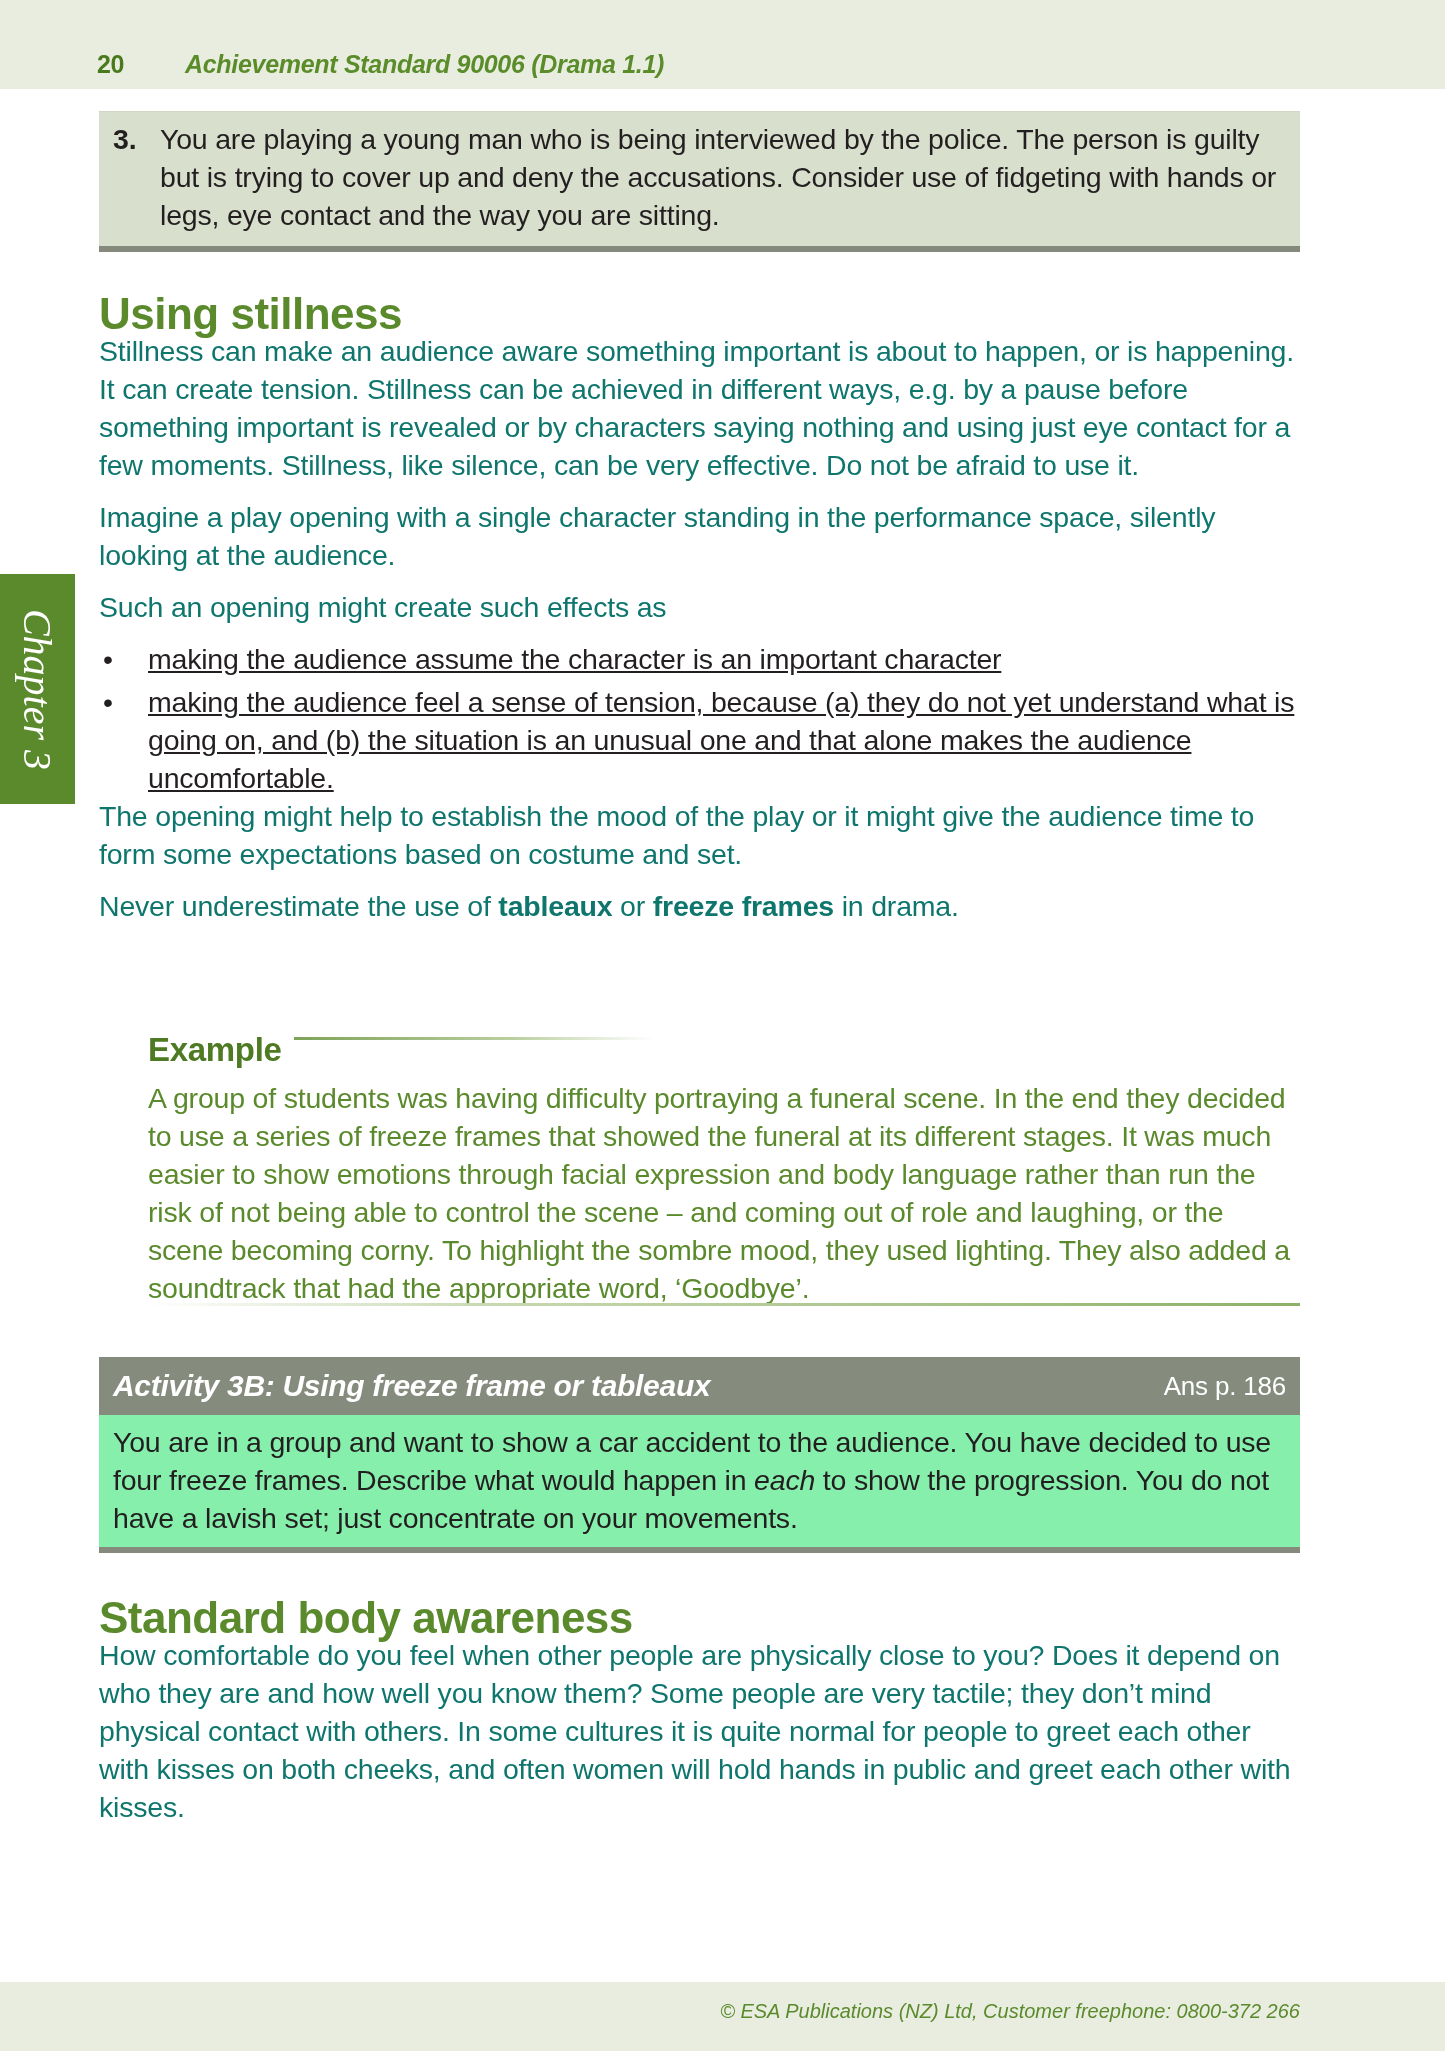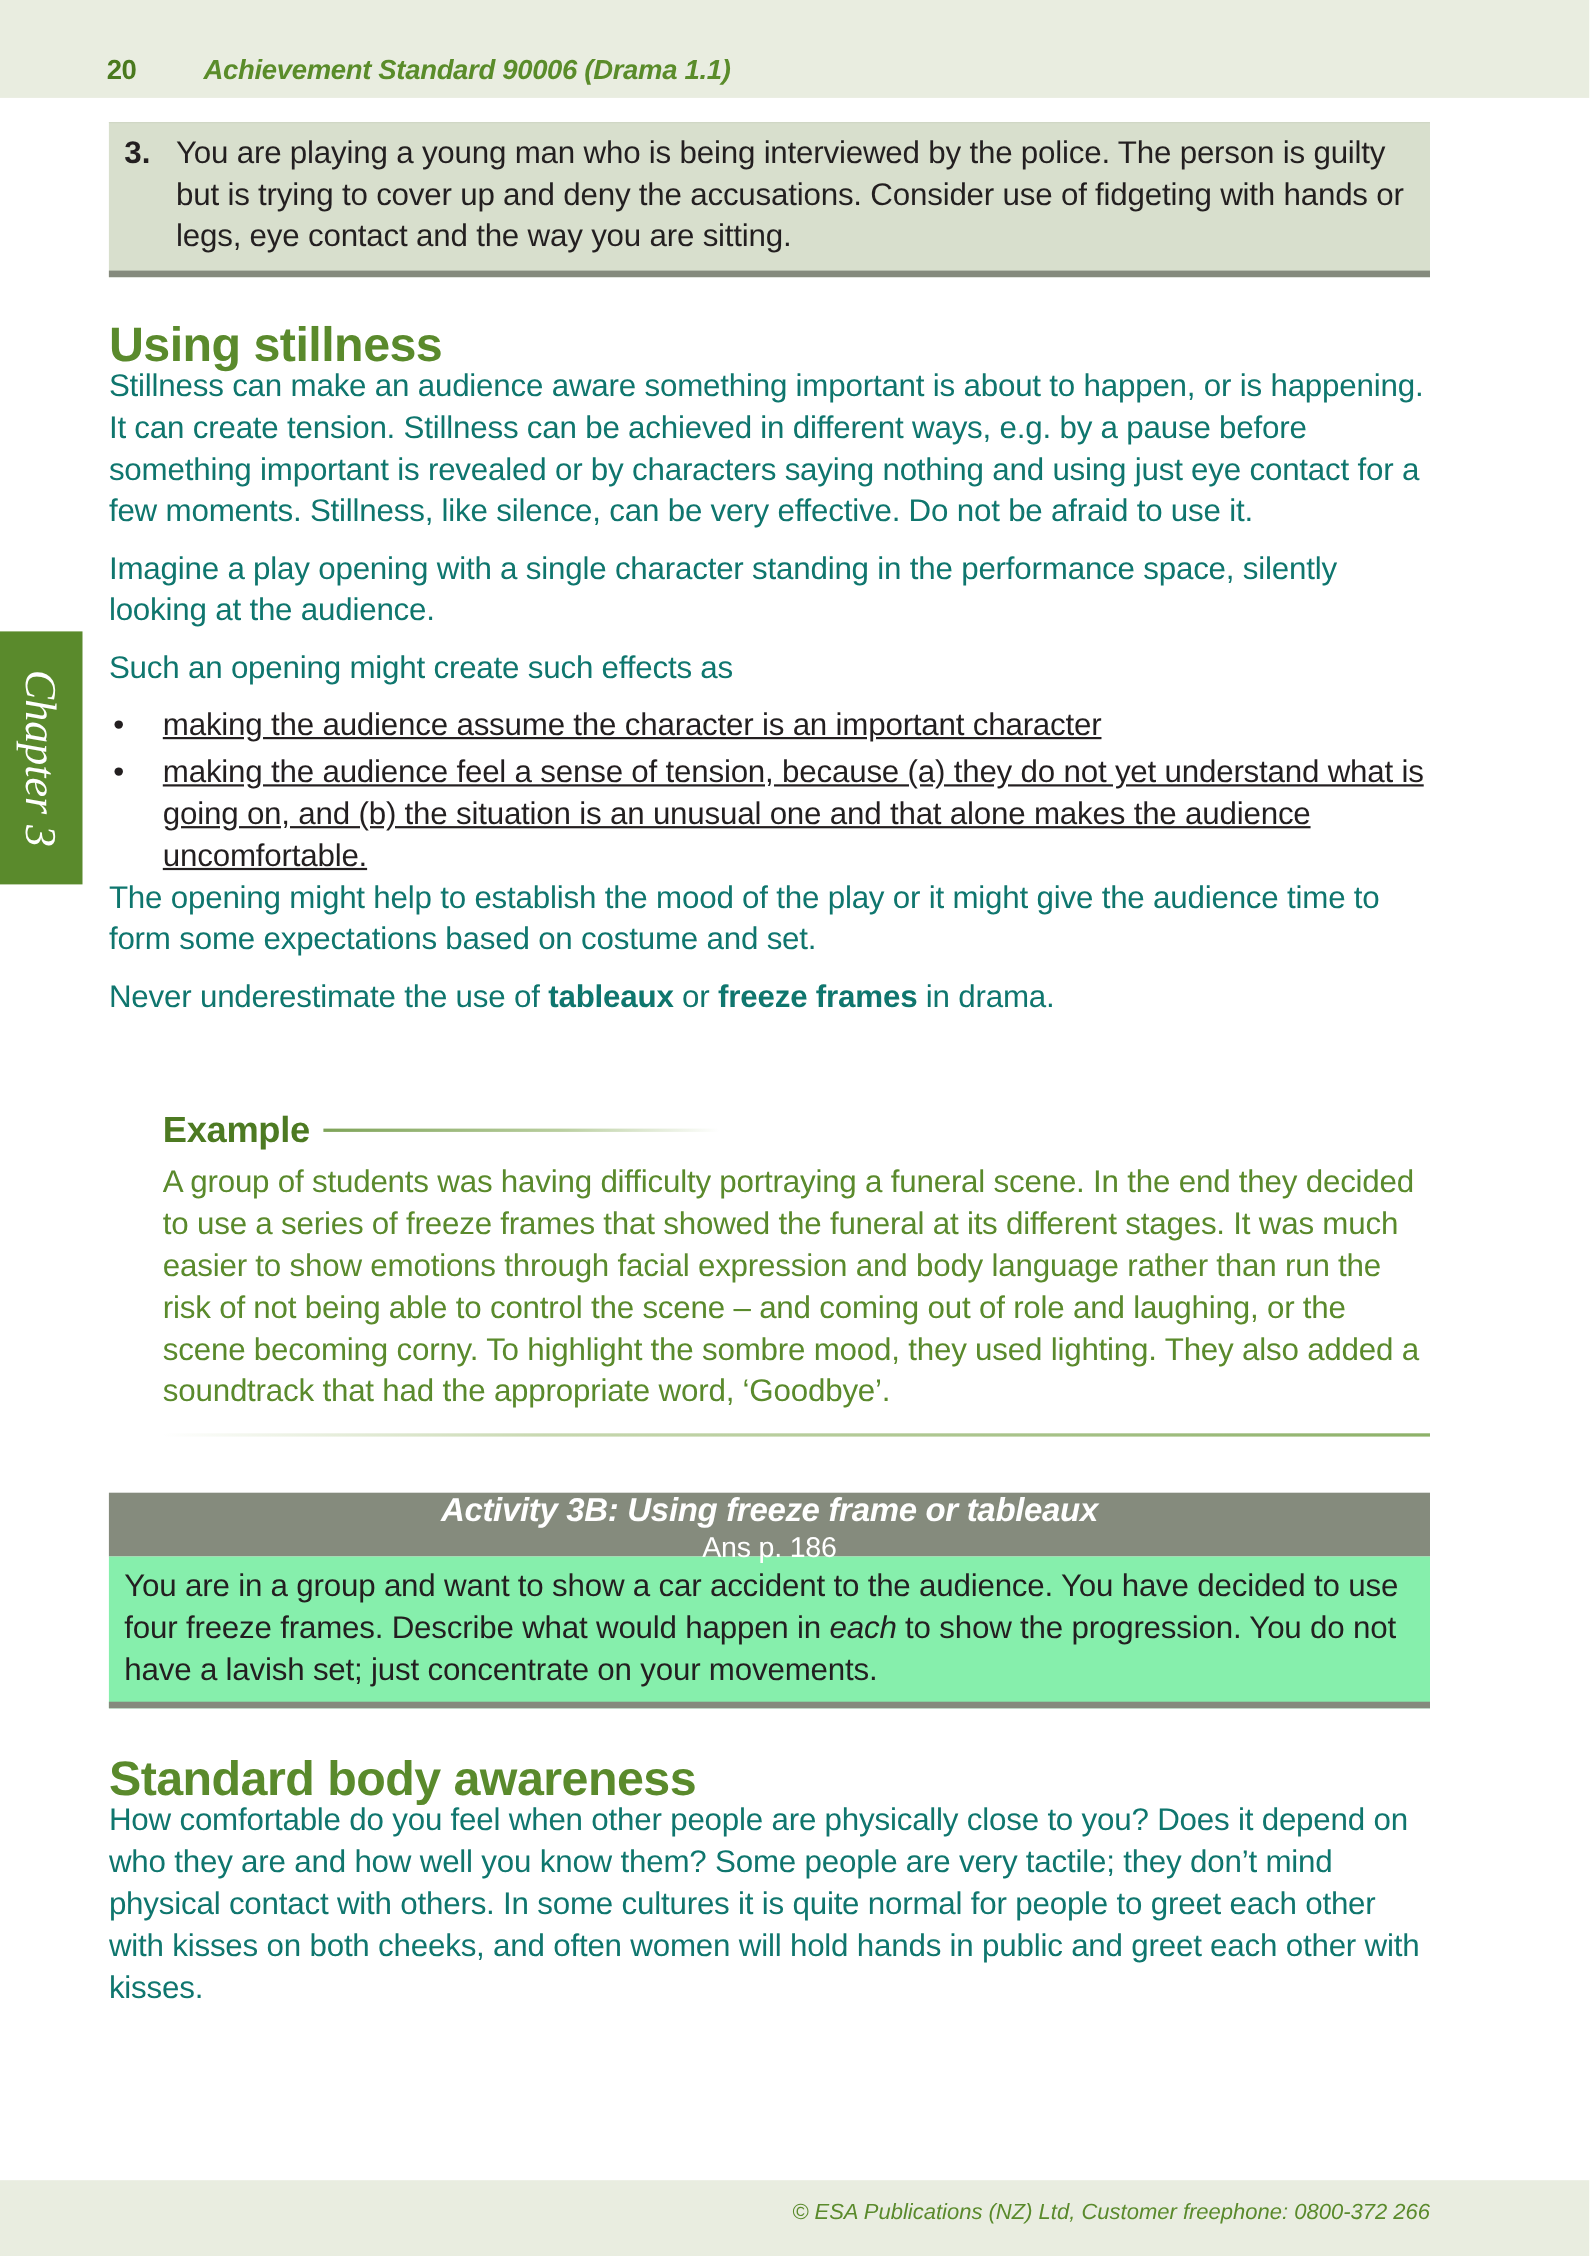"Example" .example-title { margin-top: none -> 23px }
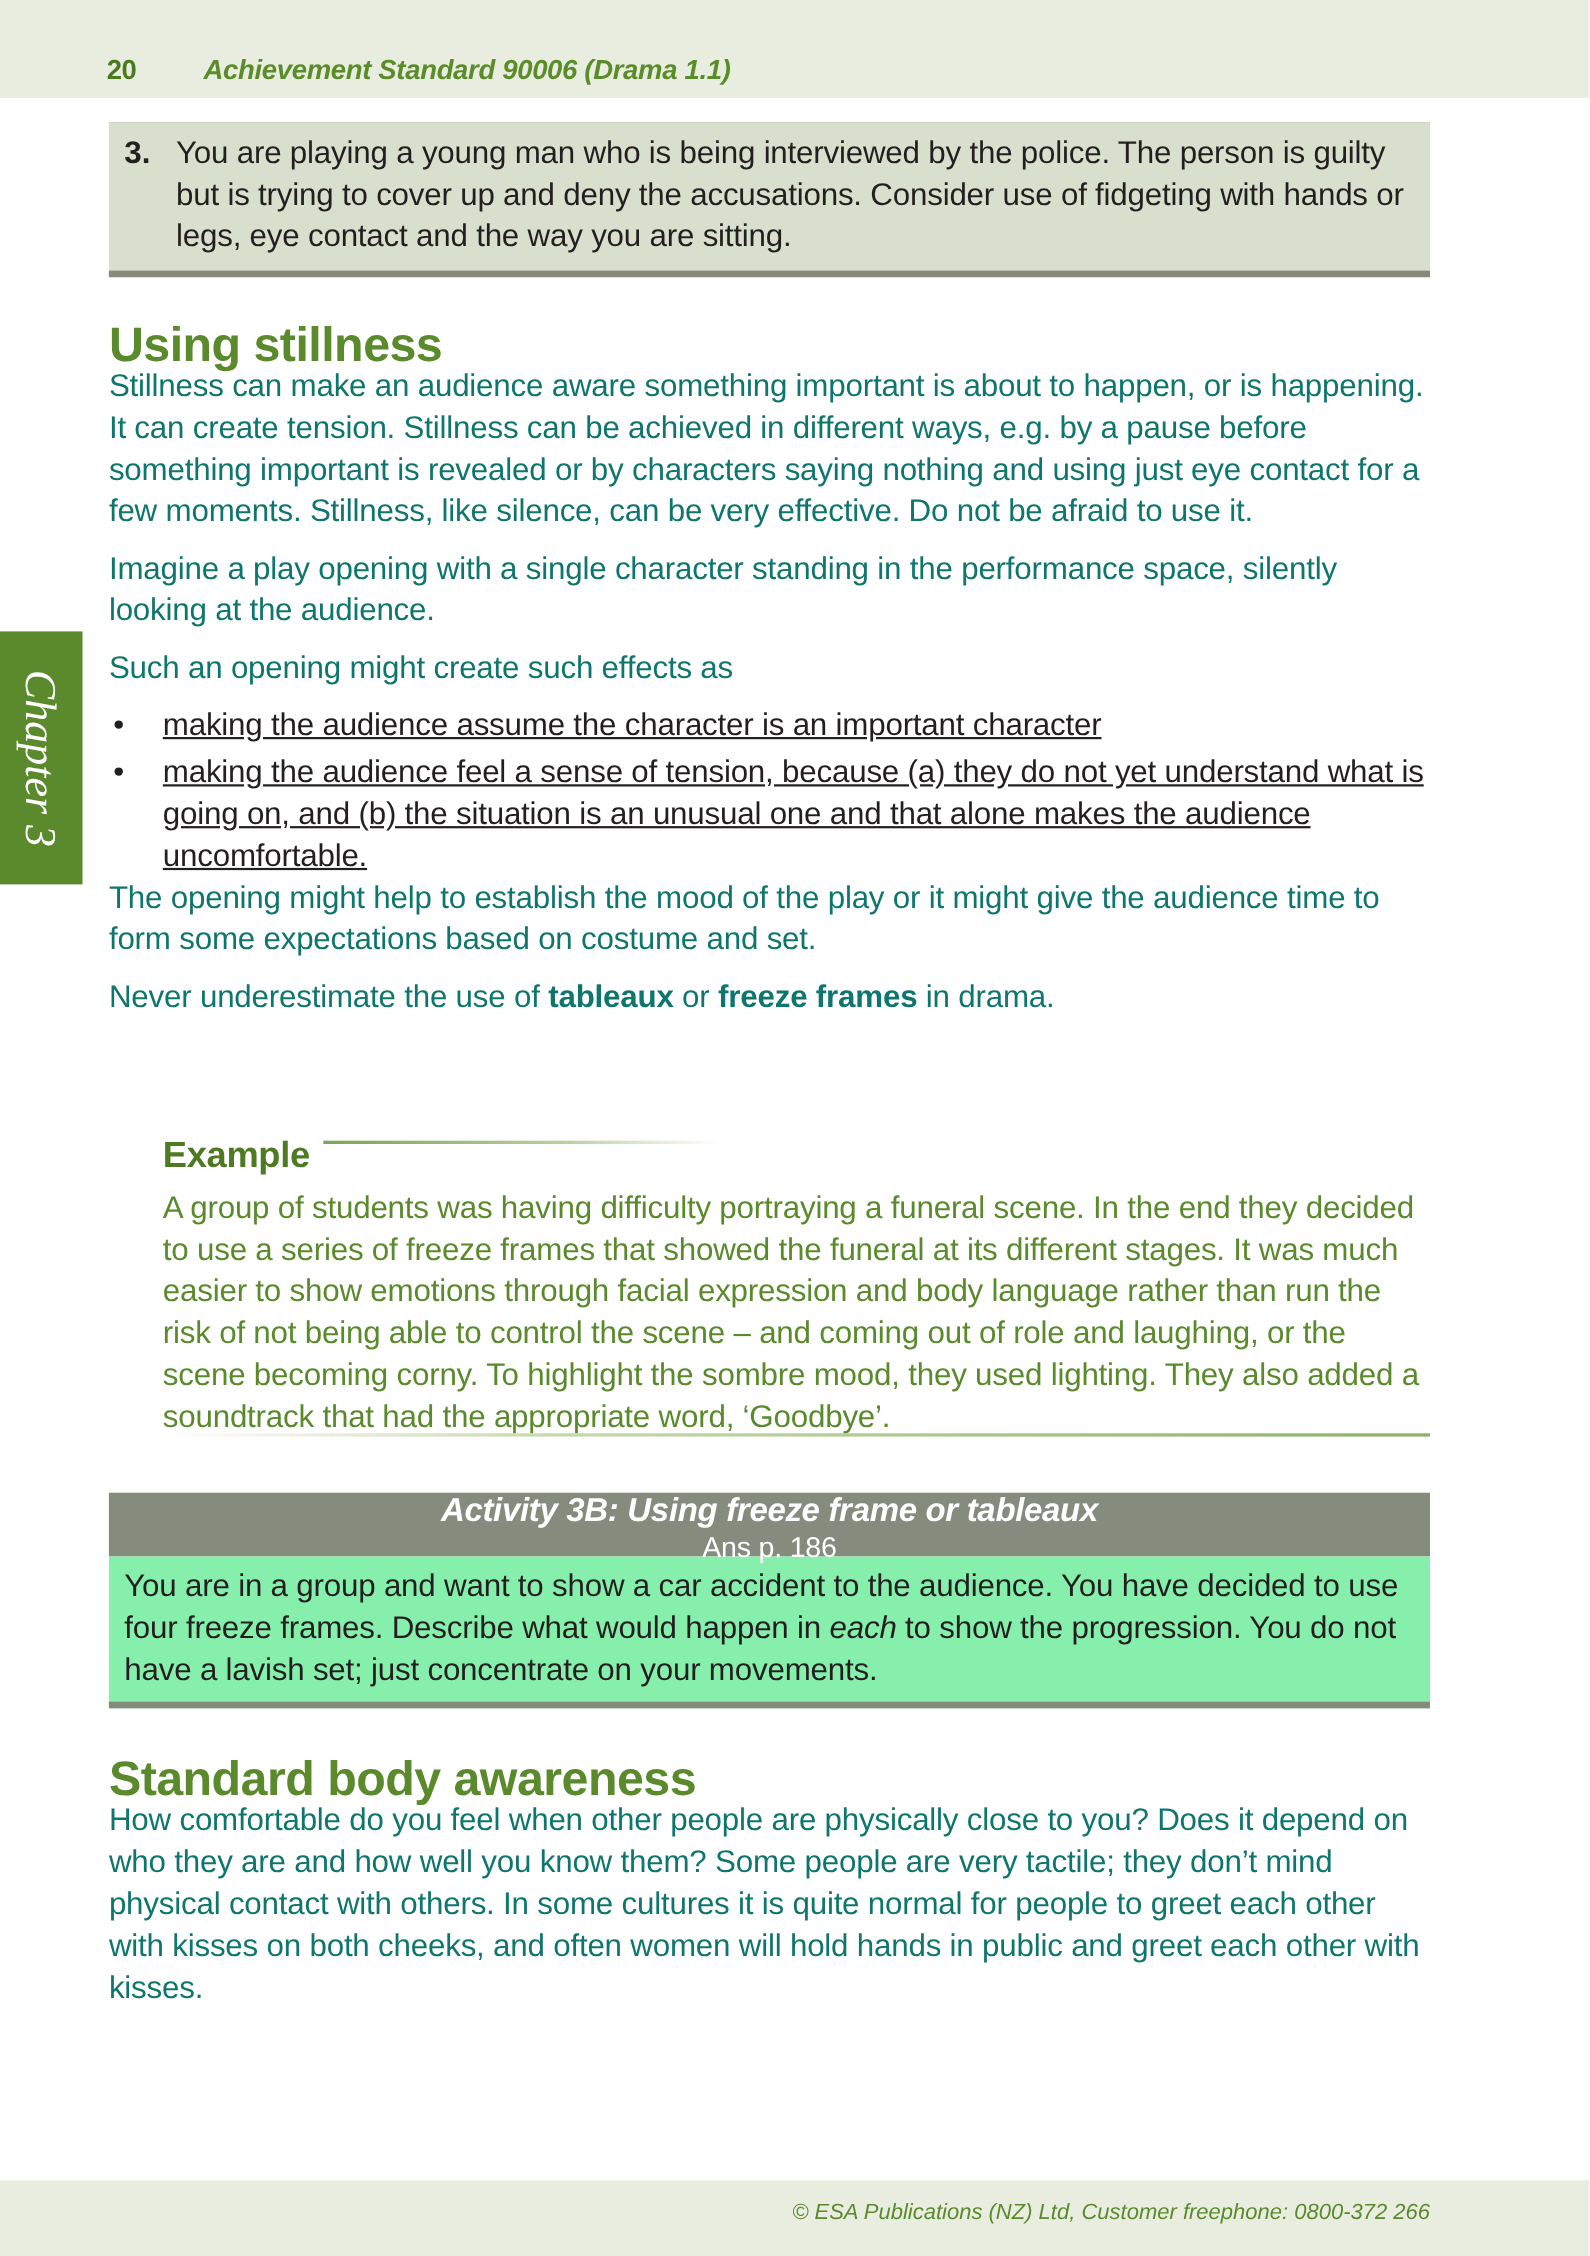"Activity 3B: Using freeze frame" .activity-bar { flex-direction: column -> none }
